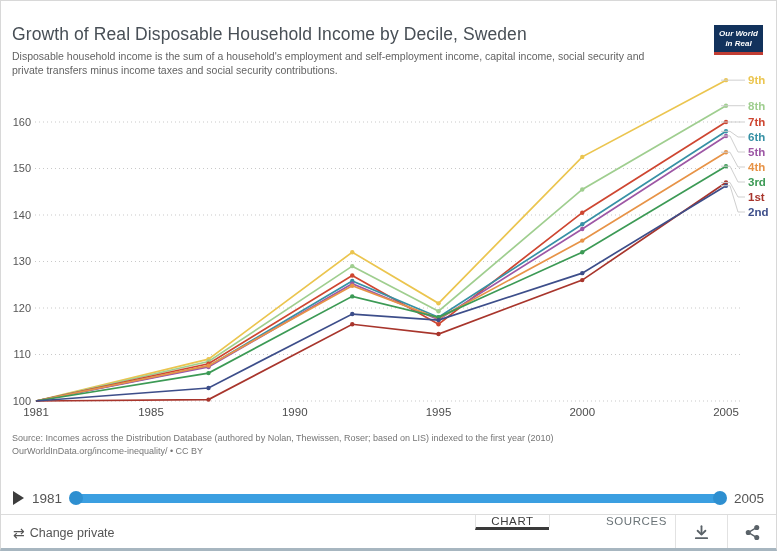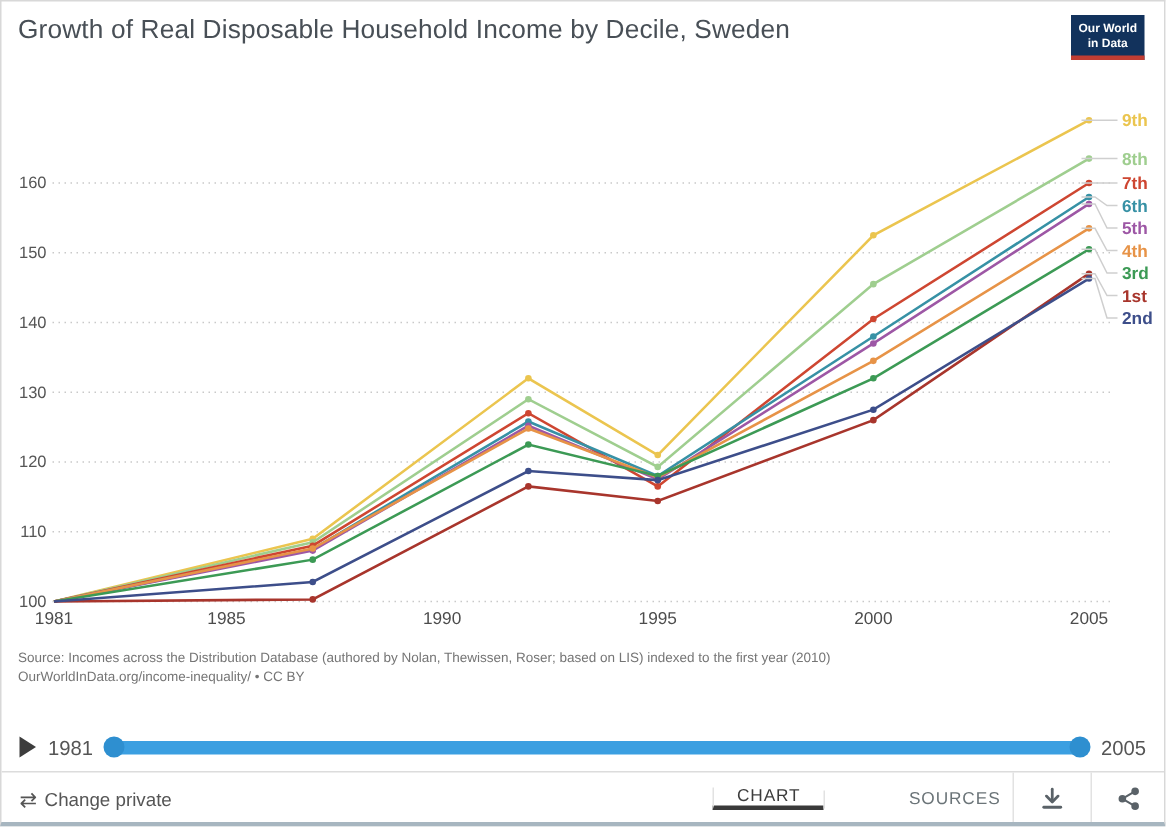"Growth of Real Disposable Household" .header { top: 1px -> 16px }
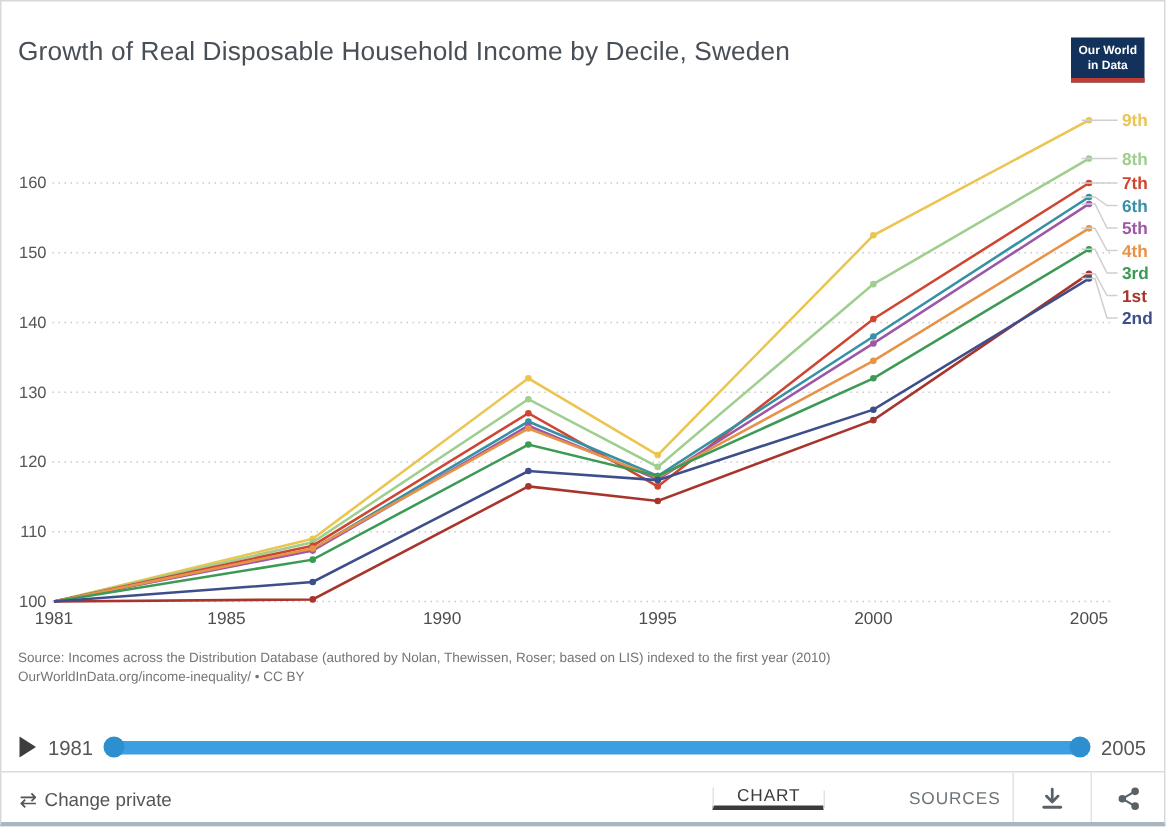"Our World" .logo span { font-style: none -> italic }
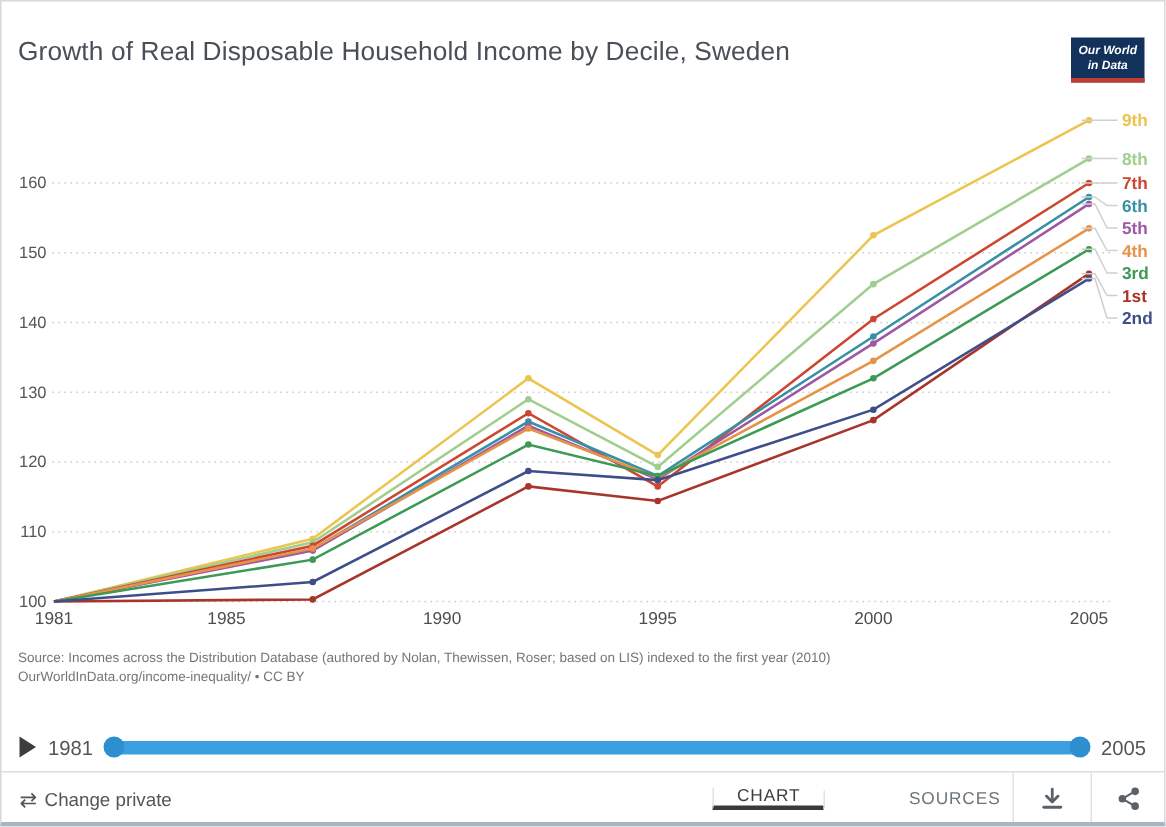"in Data" span { text: Data -> Real }
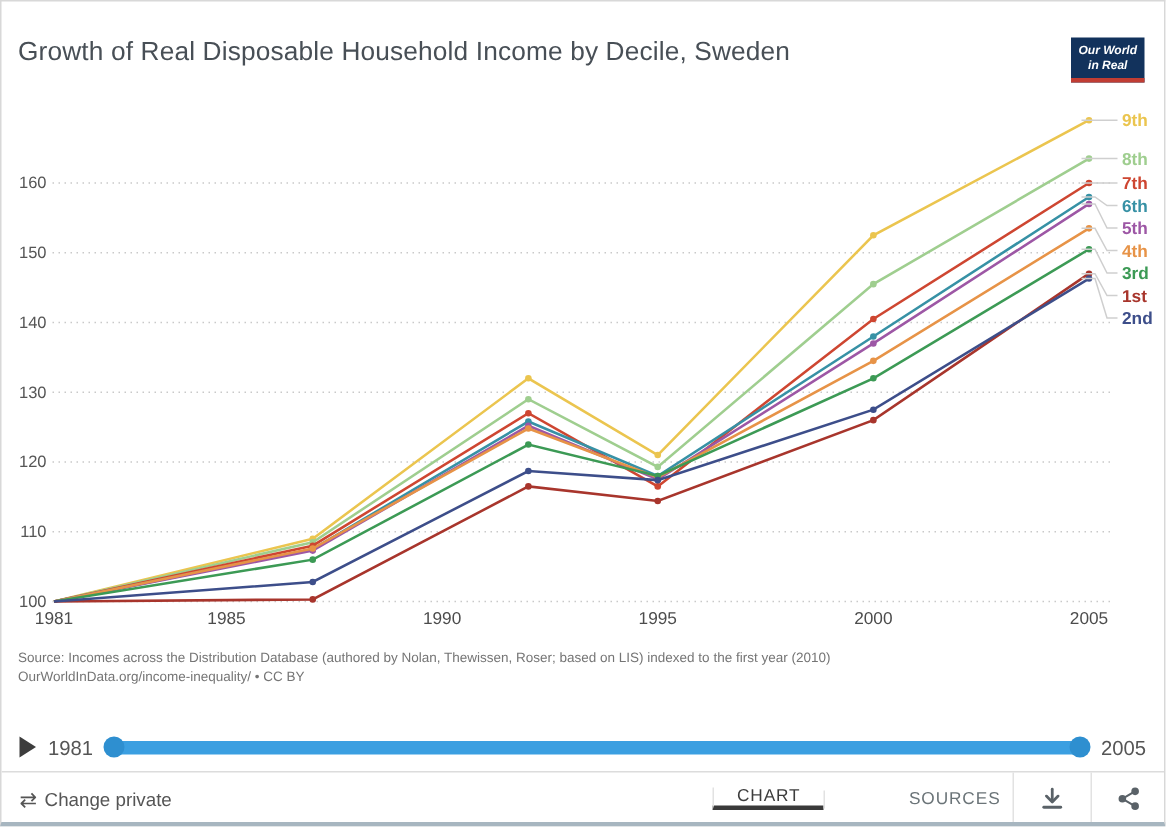"Disposable household income is the" p.subtitle { html: none -> <p>Disposable household income is the sum of a household's employment and self-employment income, capital income, social security and private transfers minus income taxes and social security contributions.</p> }
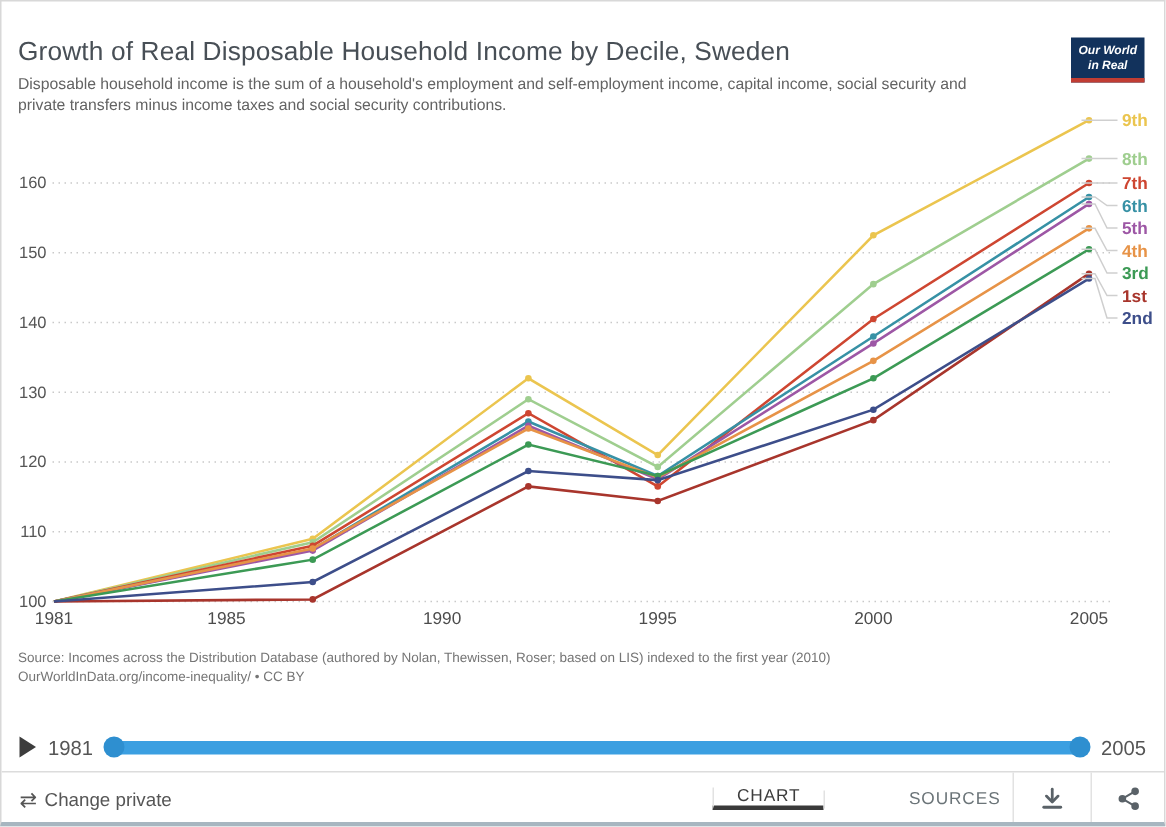"CHART" .tabs { align-items: center -> flex-start }
